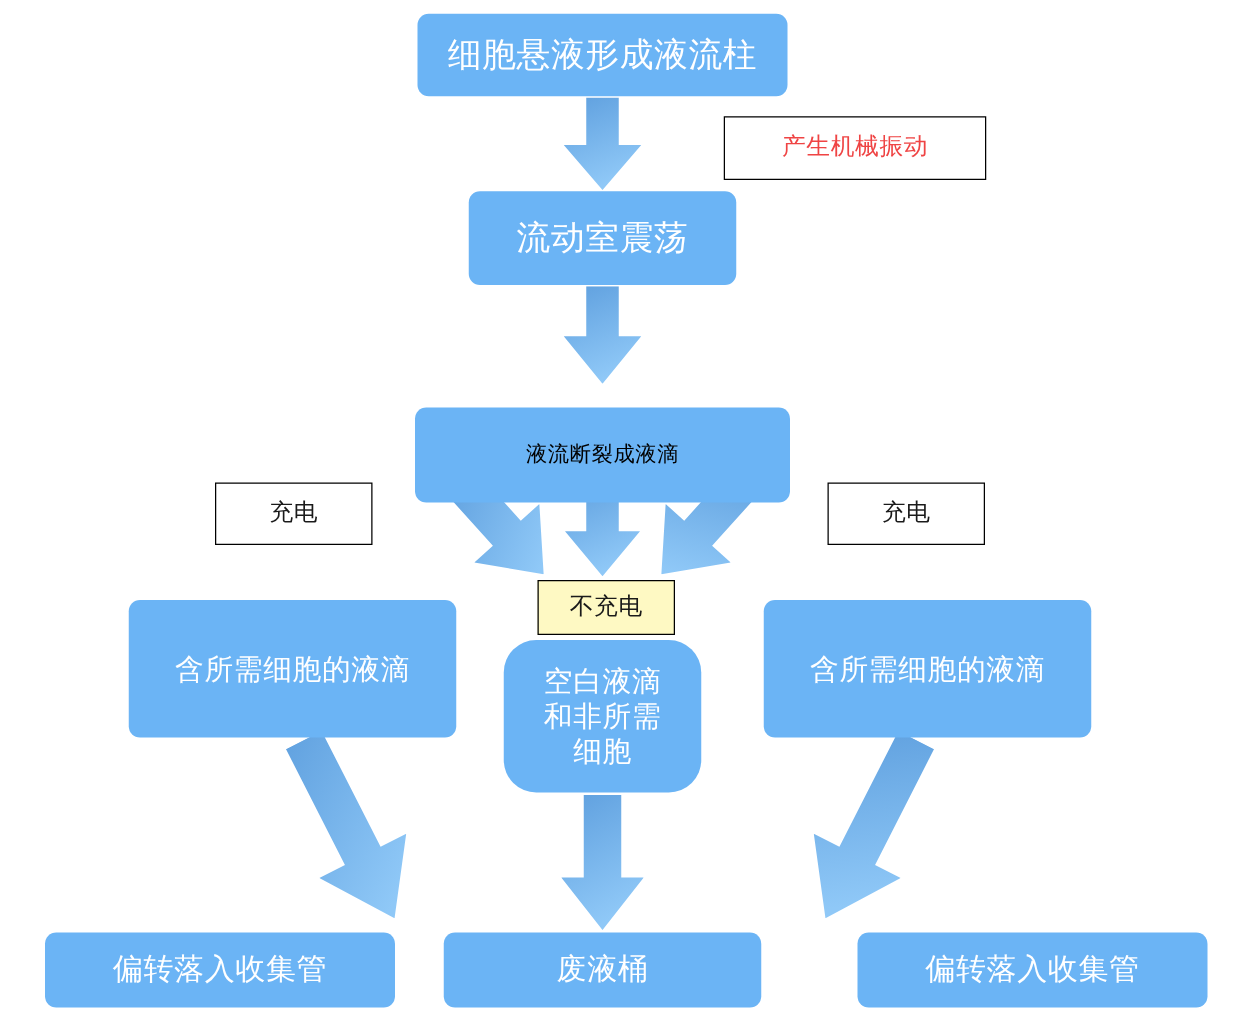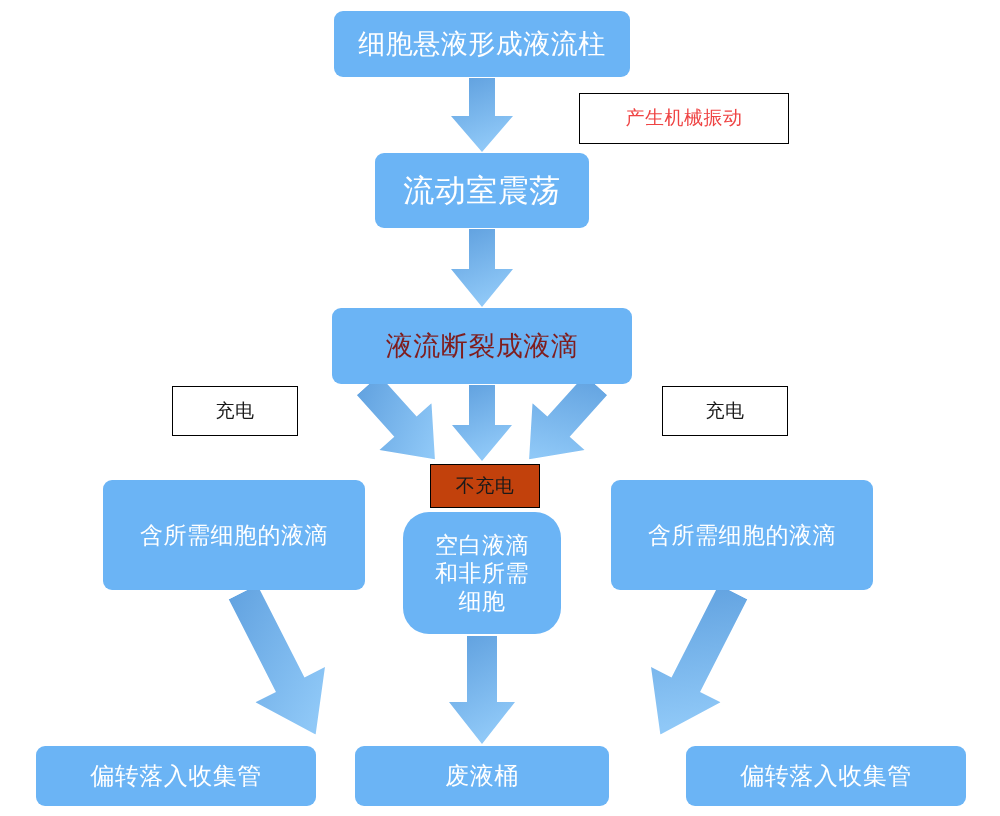"流动室震荡" div.node { font-size: 31px -> 27px }
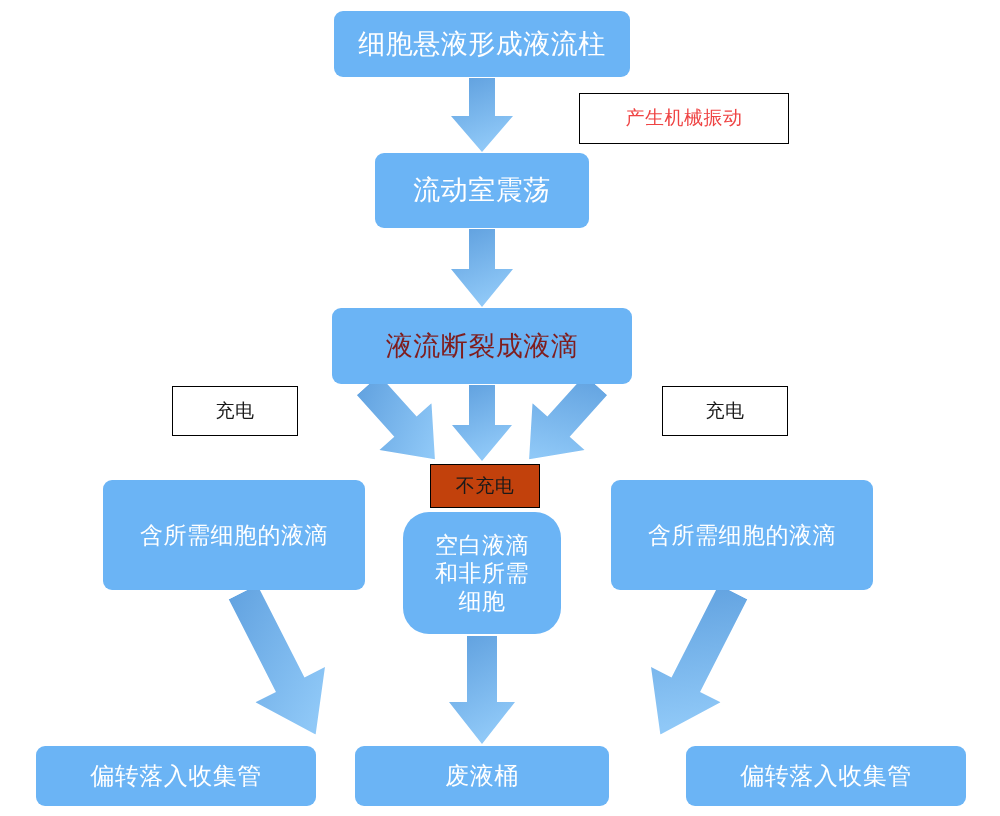"液流断裂成液滴" div.node { color: #7f1d1d -> #000000; font-size: 27px -> 17px; top: 308px -> 326px }
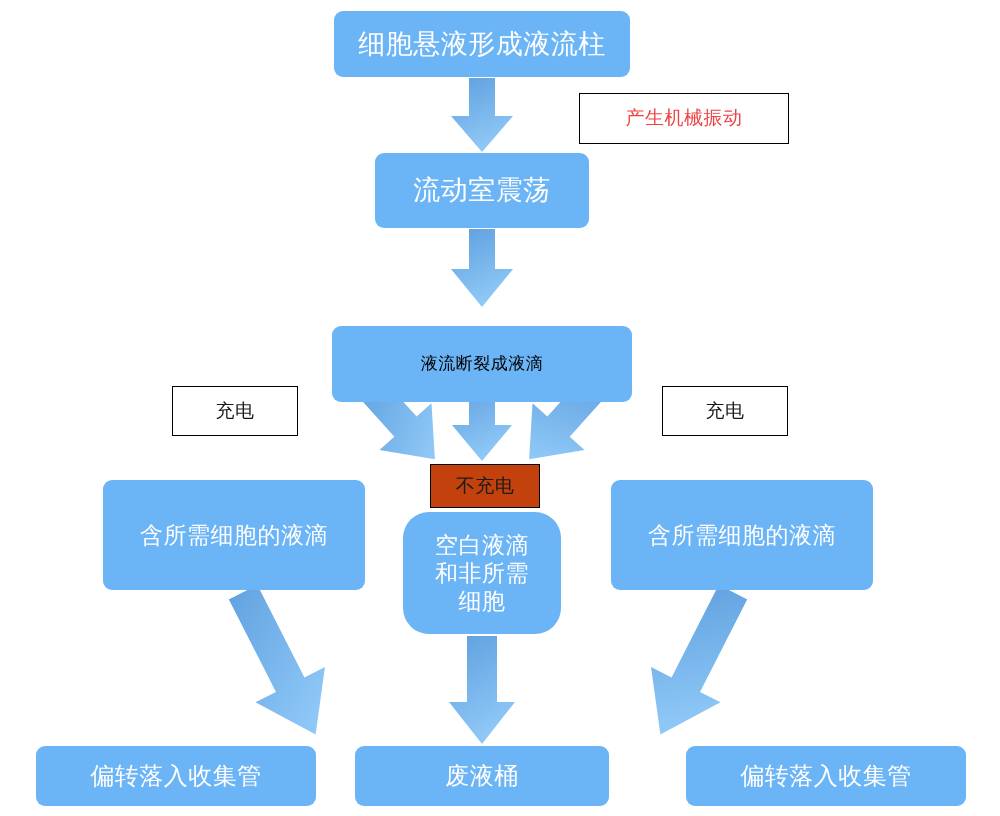"不充电" div.note { background: #c2410c -> #fef9c3 }
